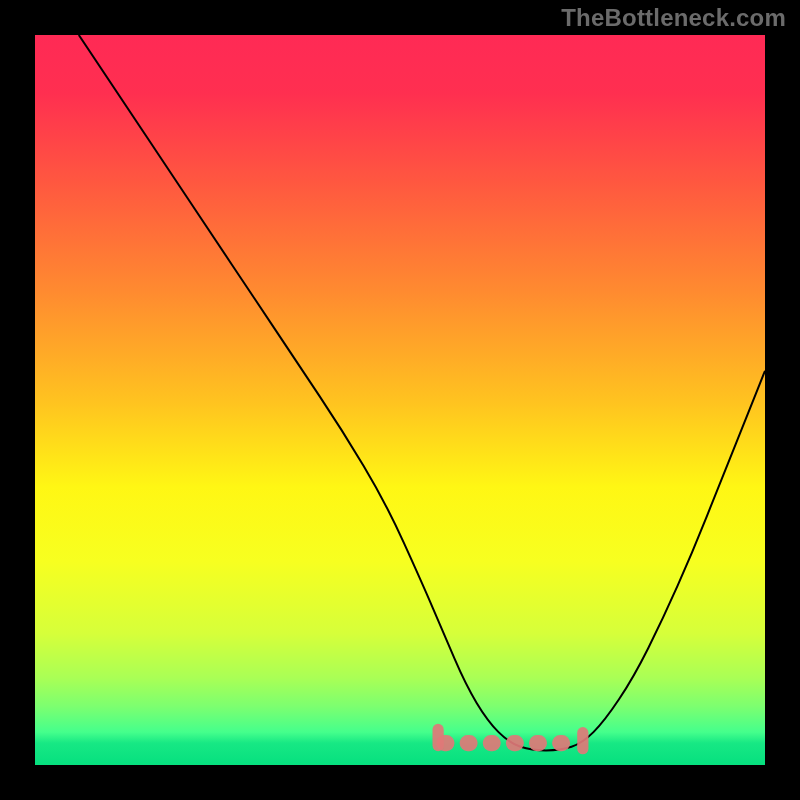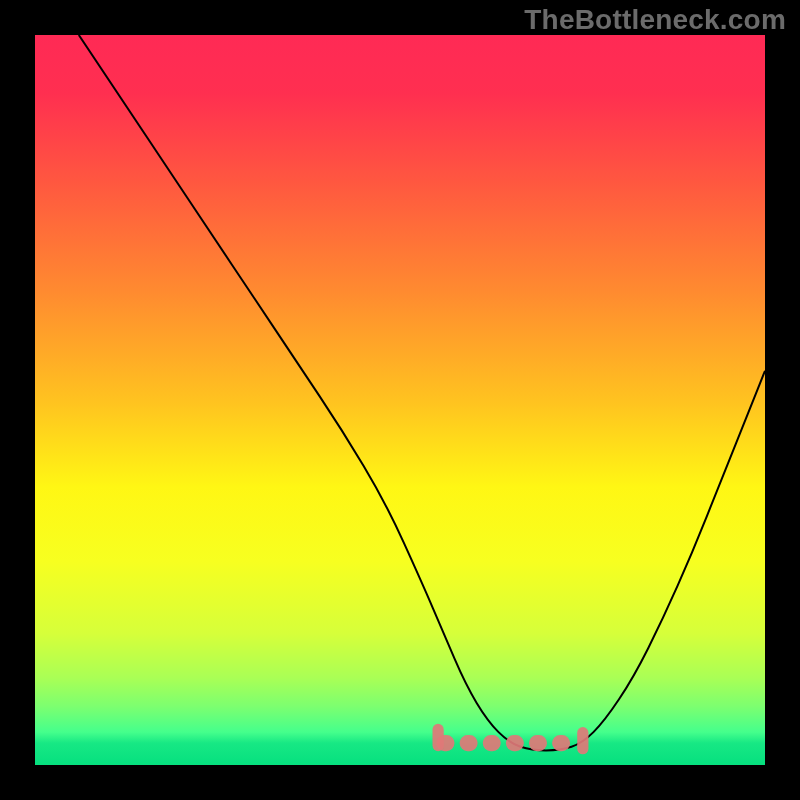"TheBottleneck.com" .attribution { font-size: 28px -> 24px }
